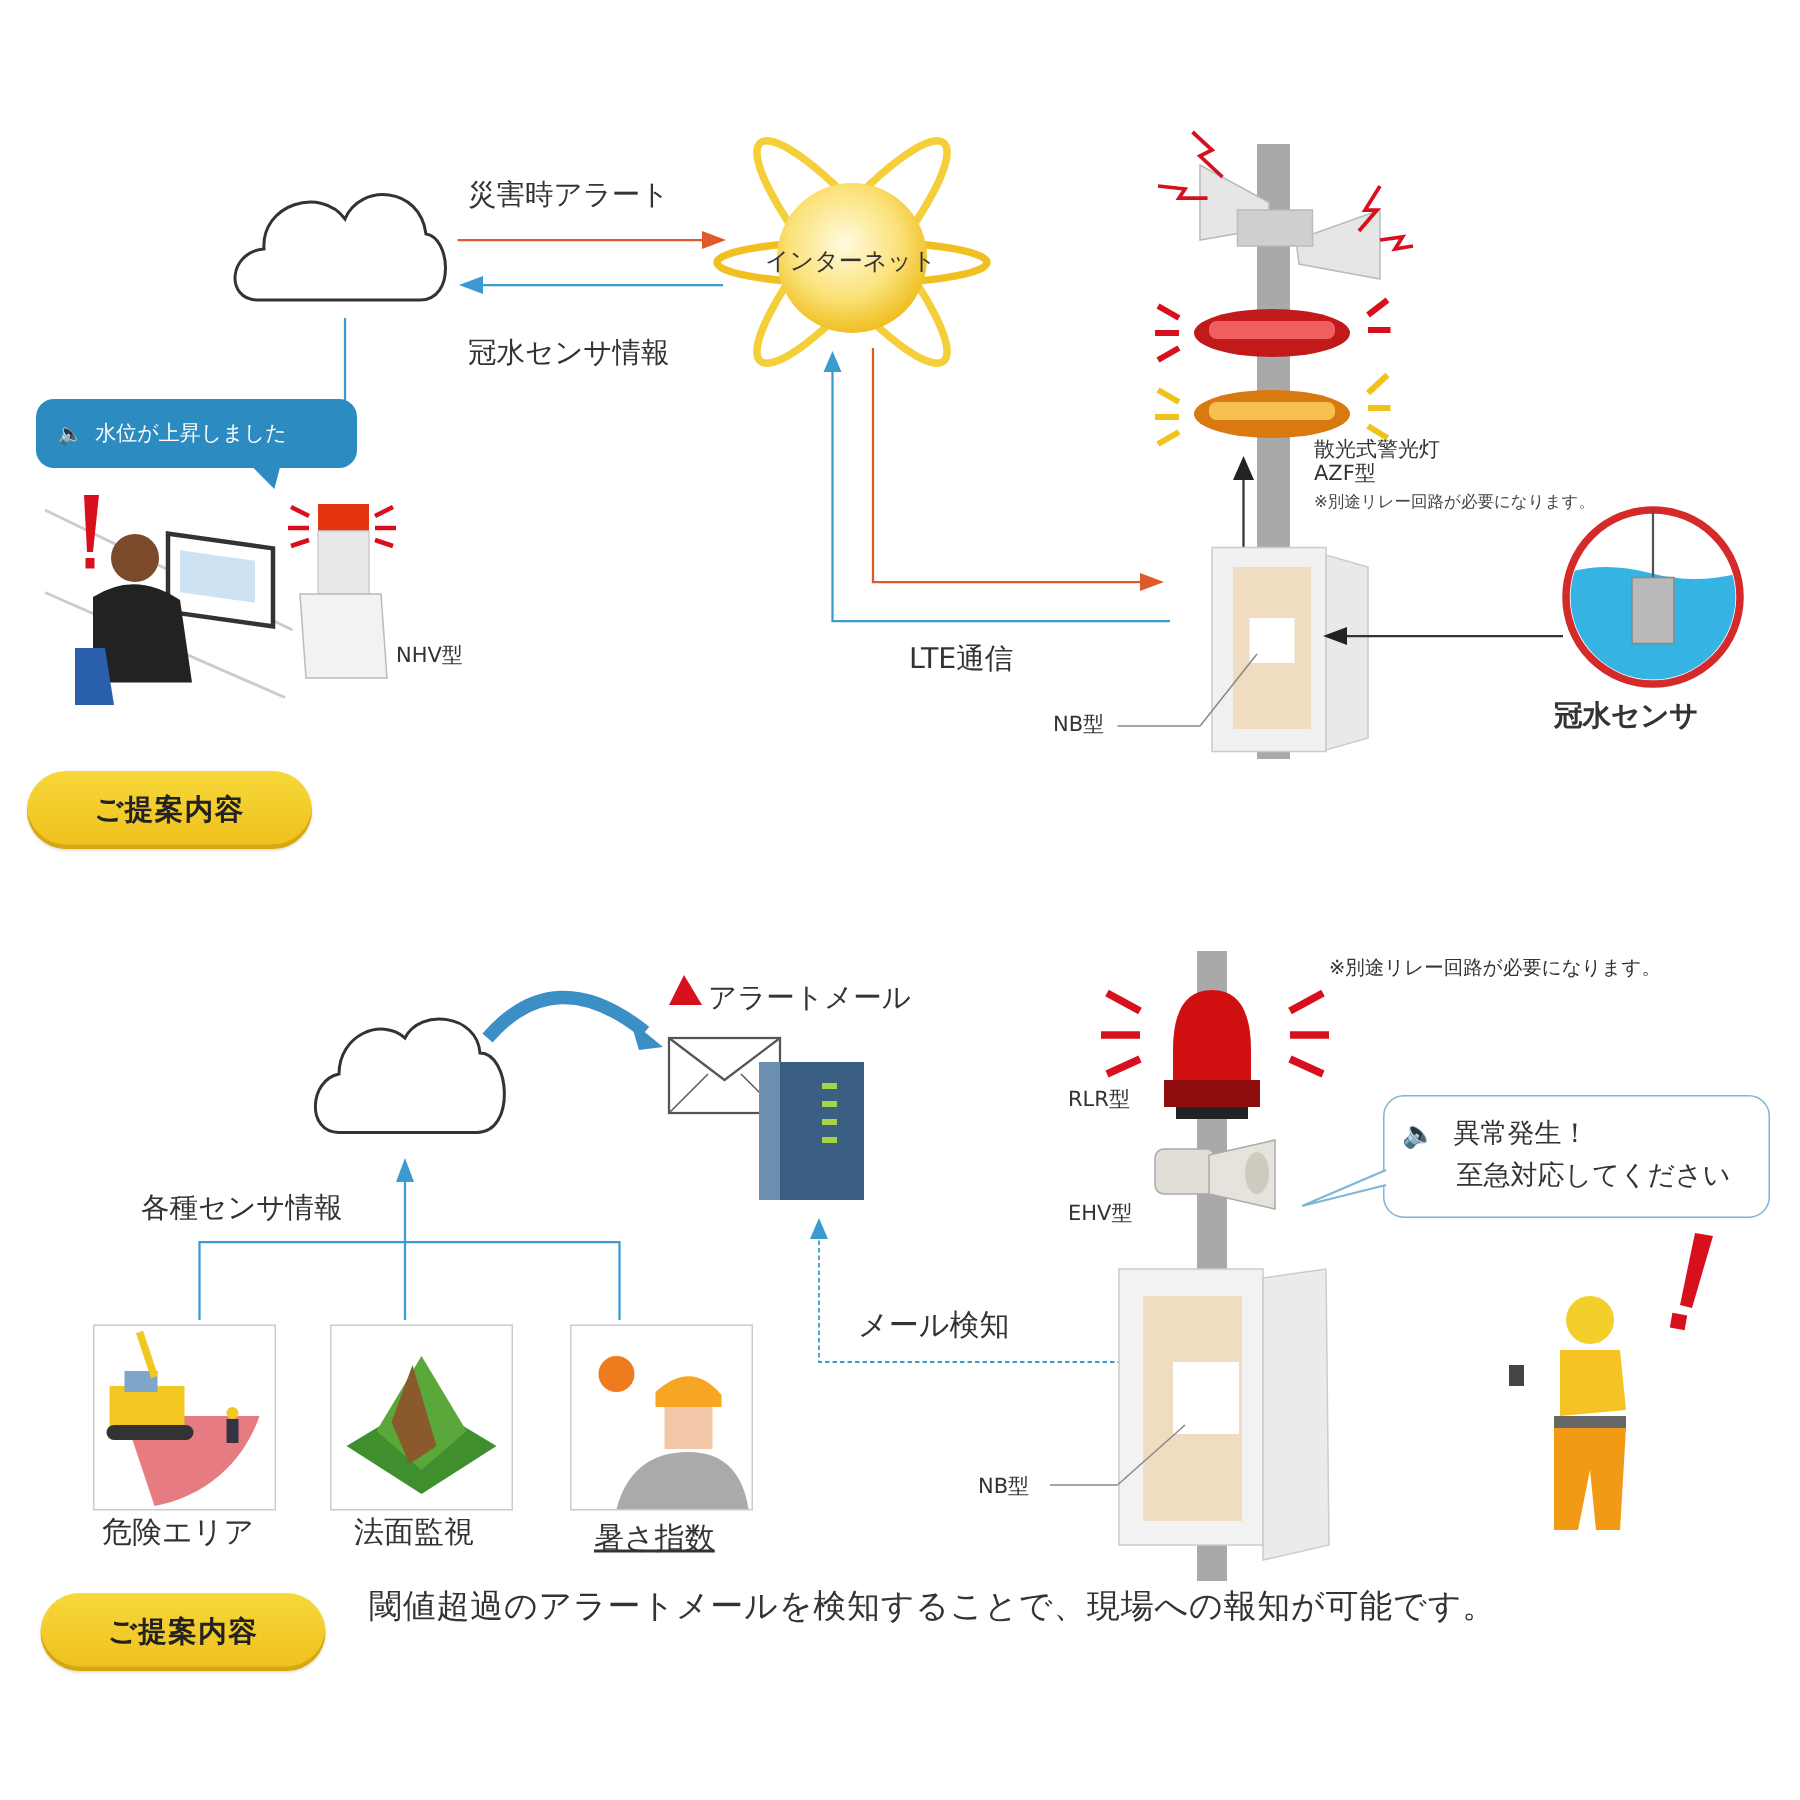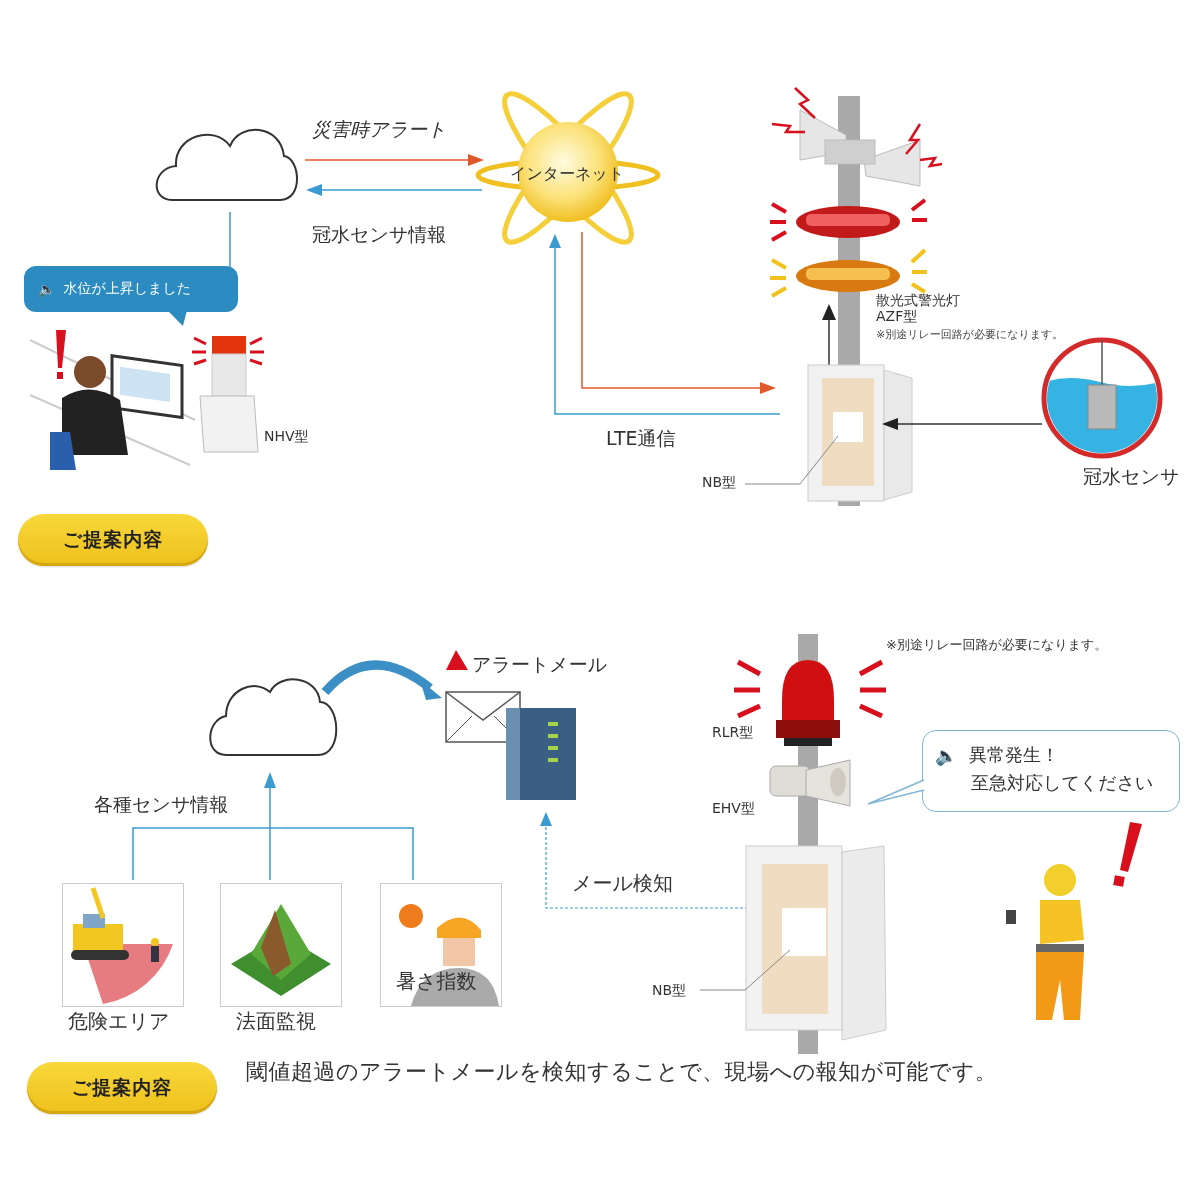"災害時アラート" div.lbl { font-style: italic -> none }
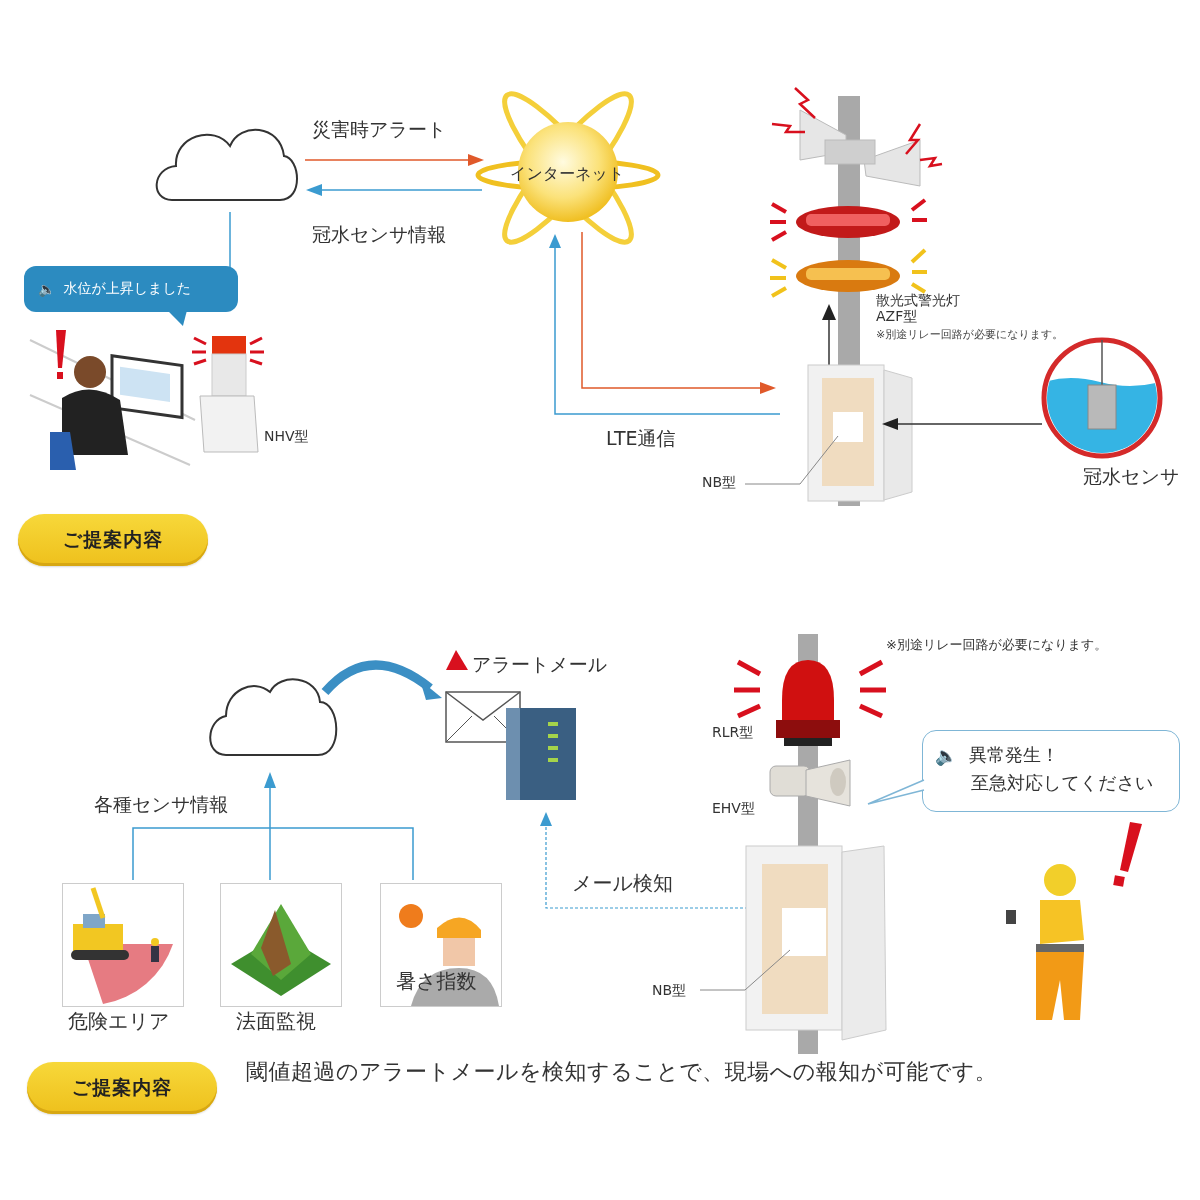"冠水センサ" div.lbl { font-weight: none -> bold; left: 1083px -> 1036px }
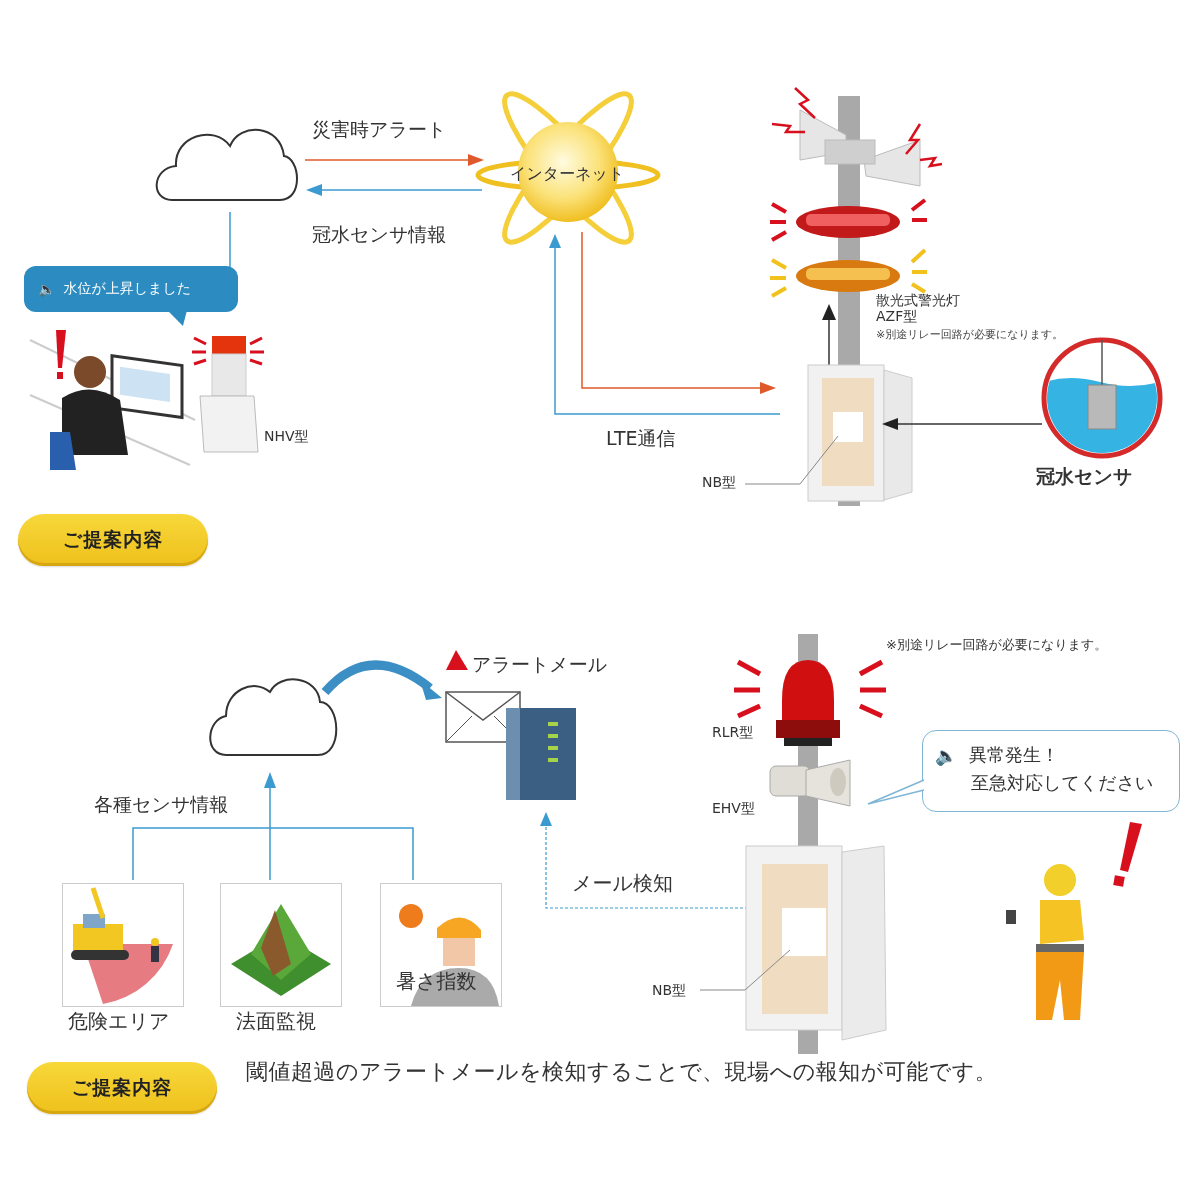"暑さ指数" div.card-lbl { text-decoration: none -> underline; top: 968px -> 1012px }
